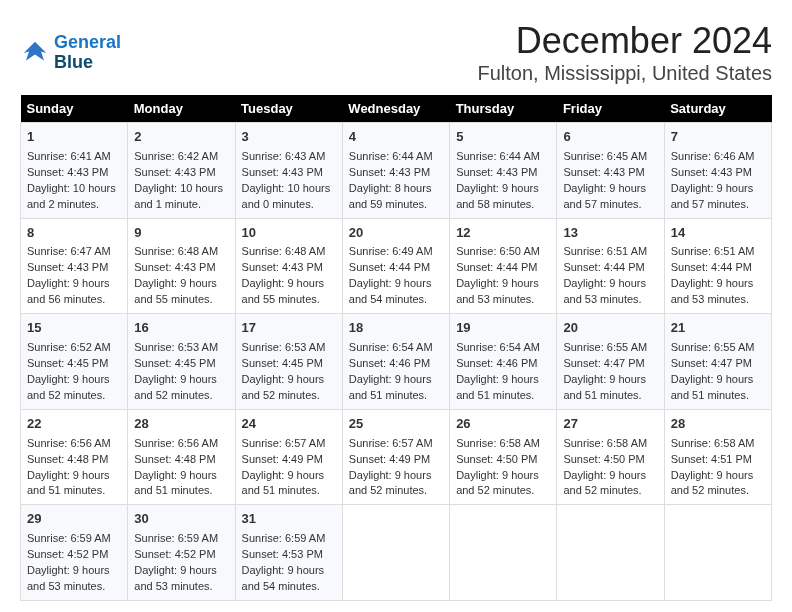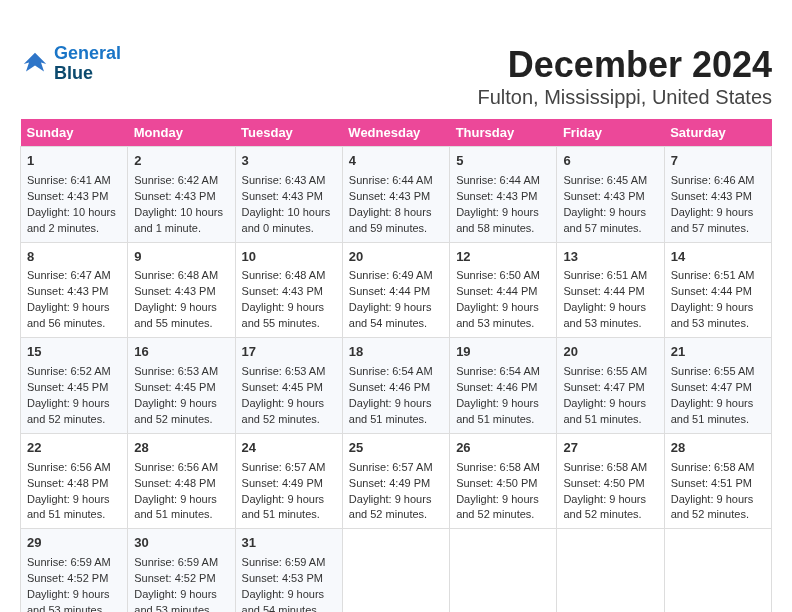"General" .header { align-items: flex-start -> center; margin-top: 24px -> none }
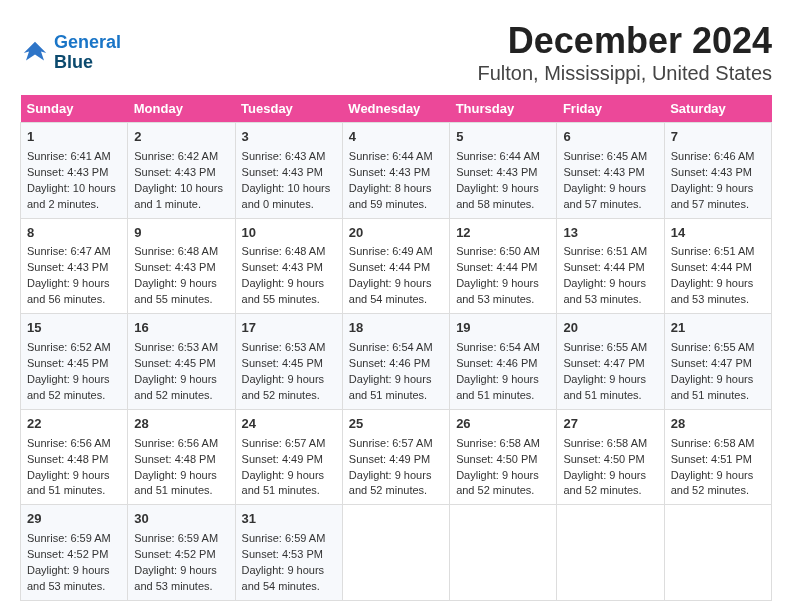"December 2024" .month-title { font-weight: bold -> normal }
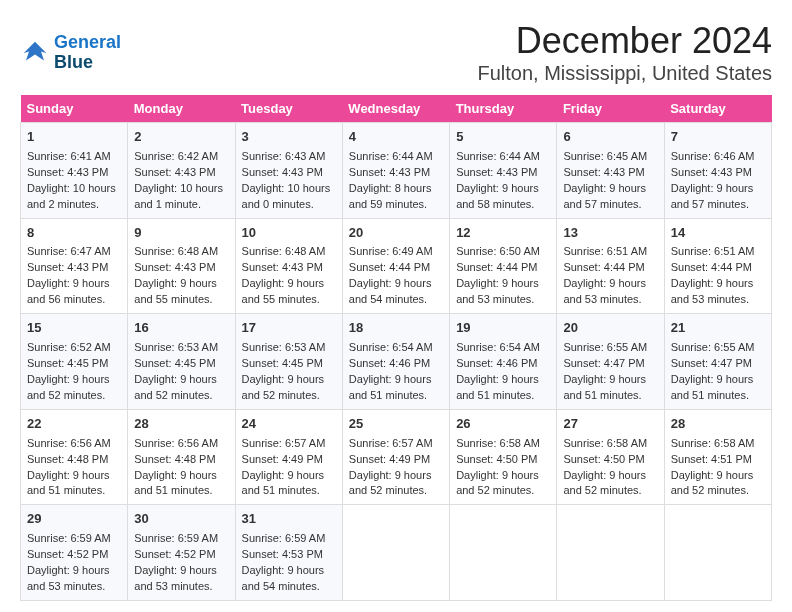"Sunday" thead tr th { background-color: #ec4899 -> #000000 }
